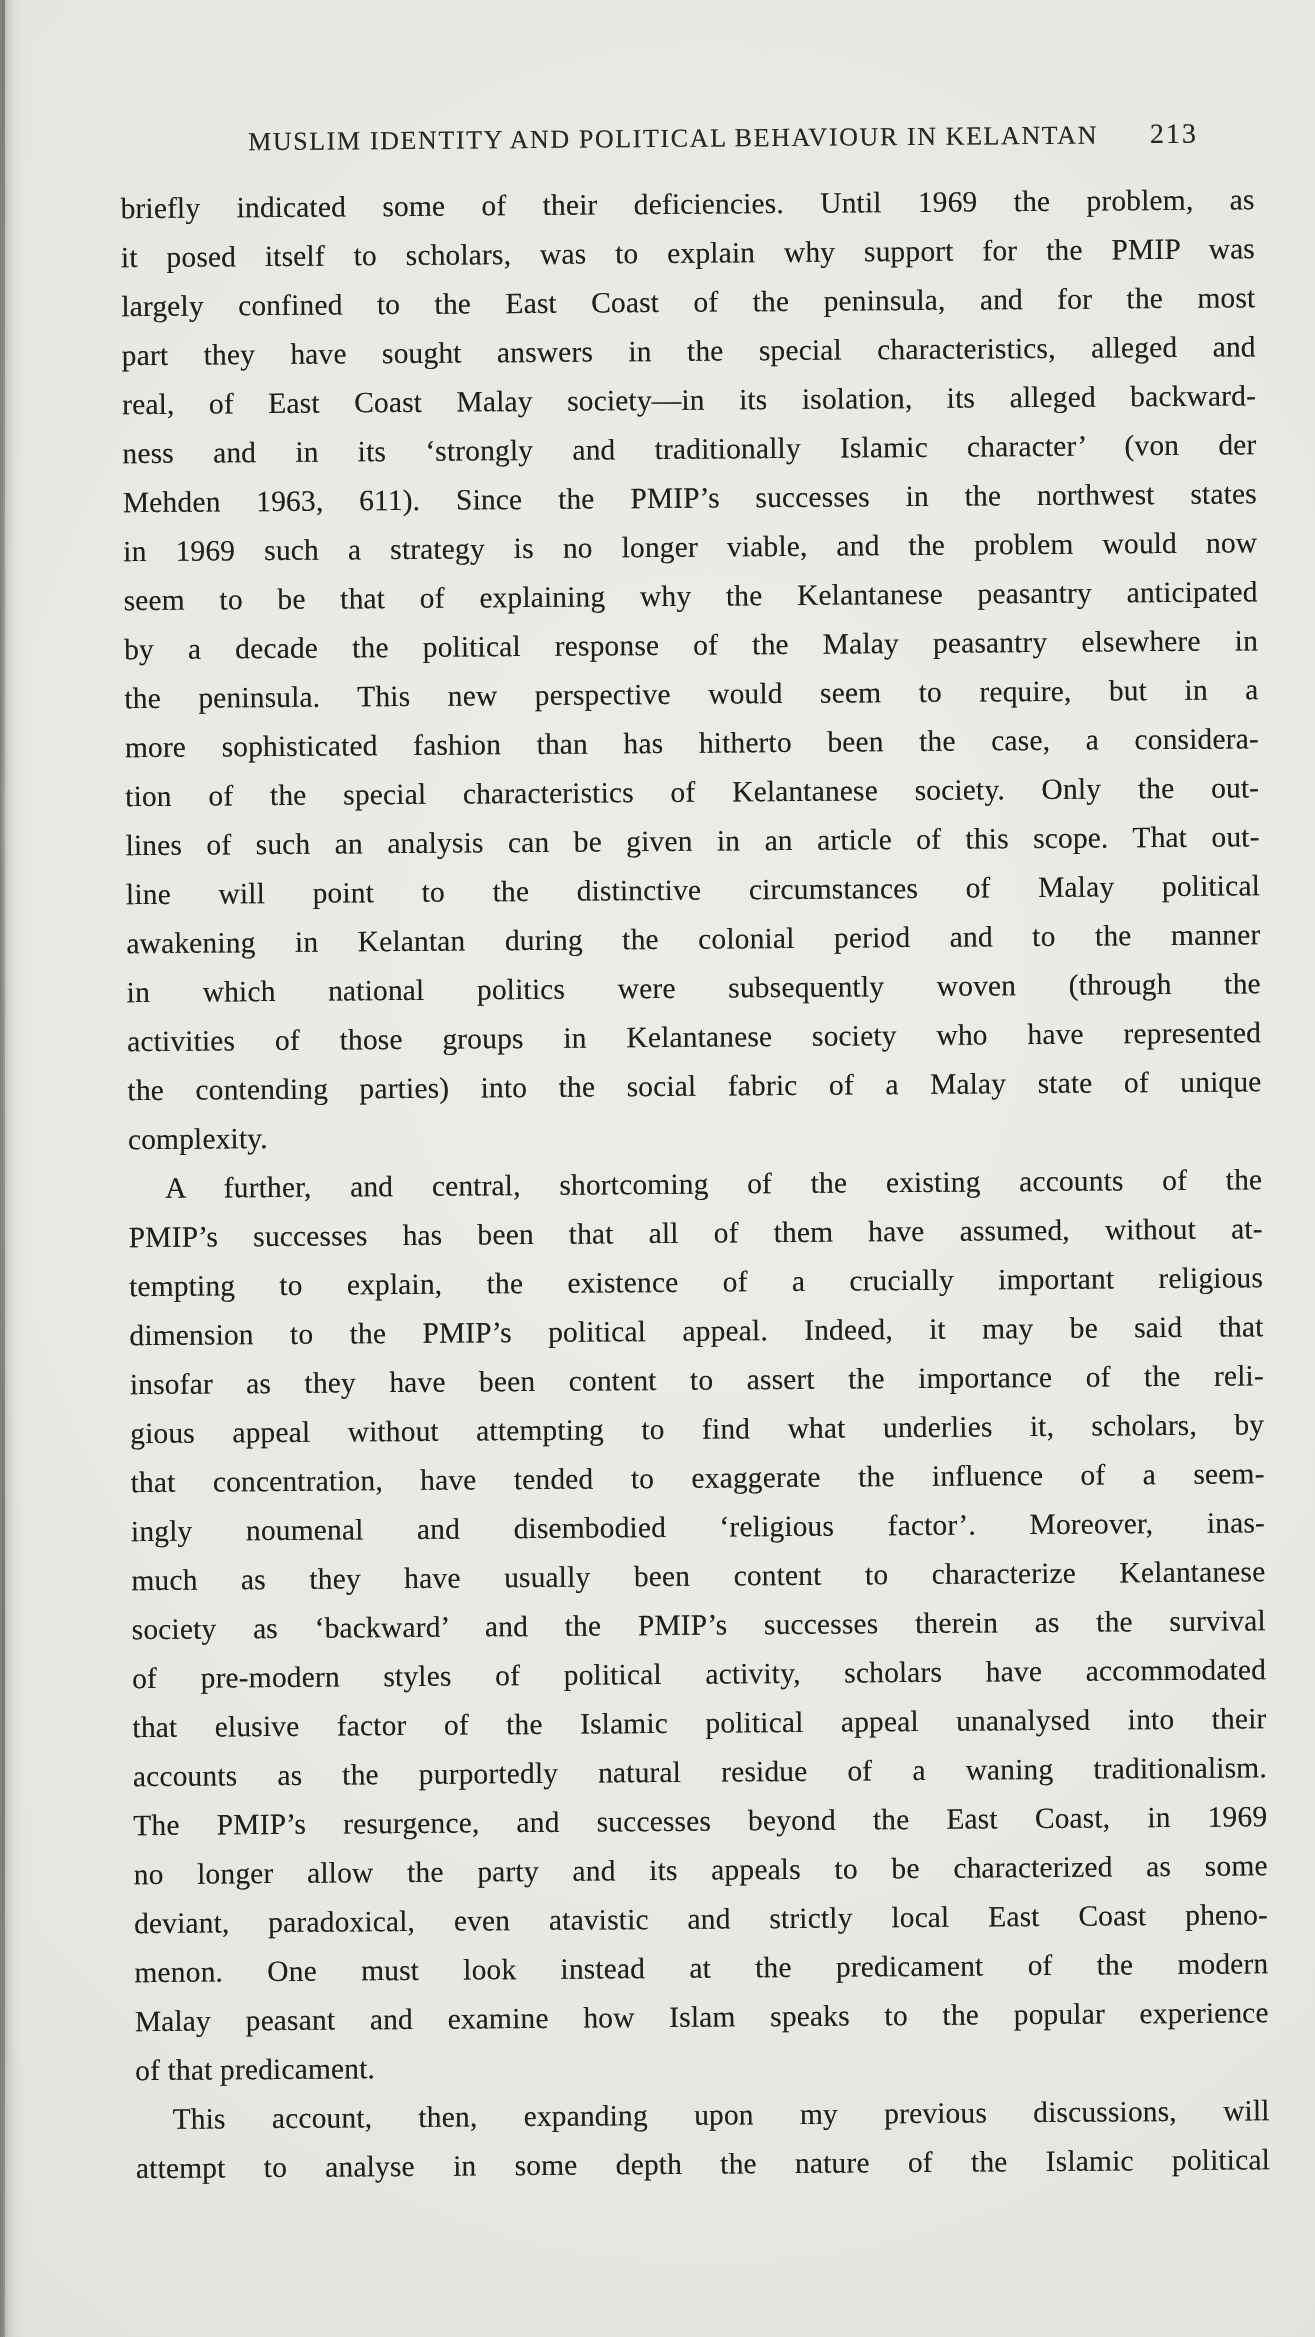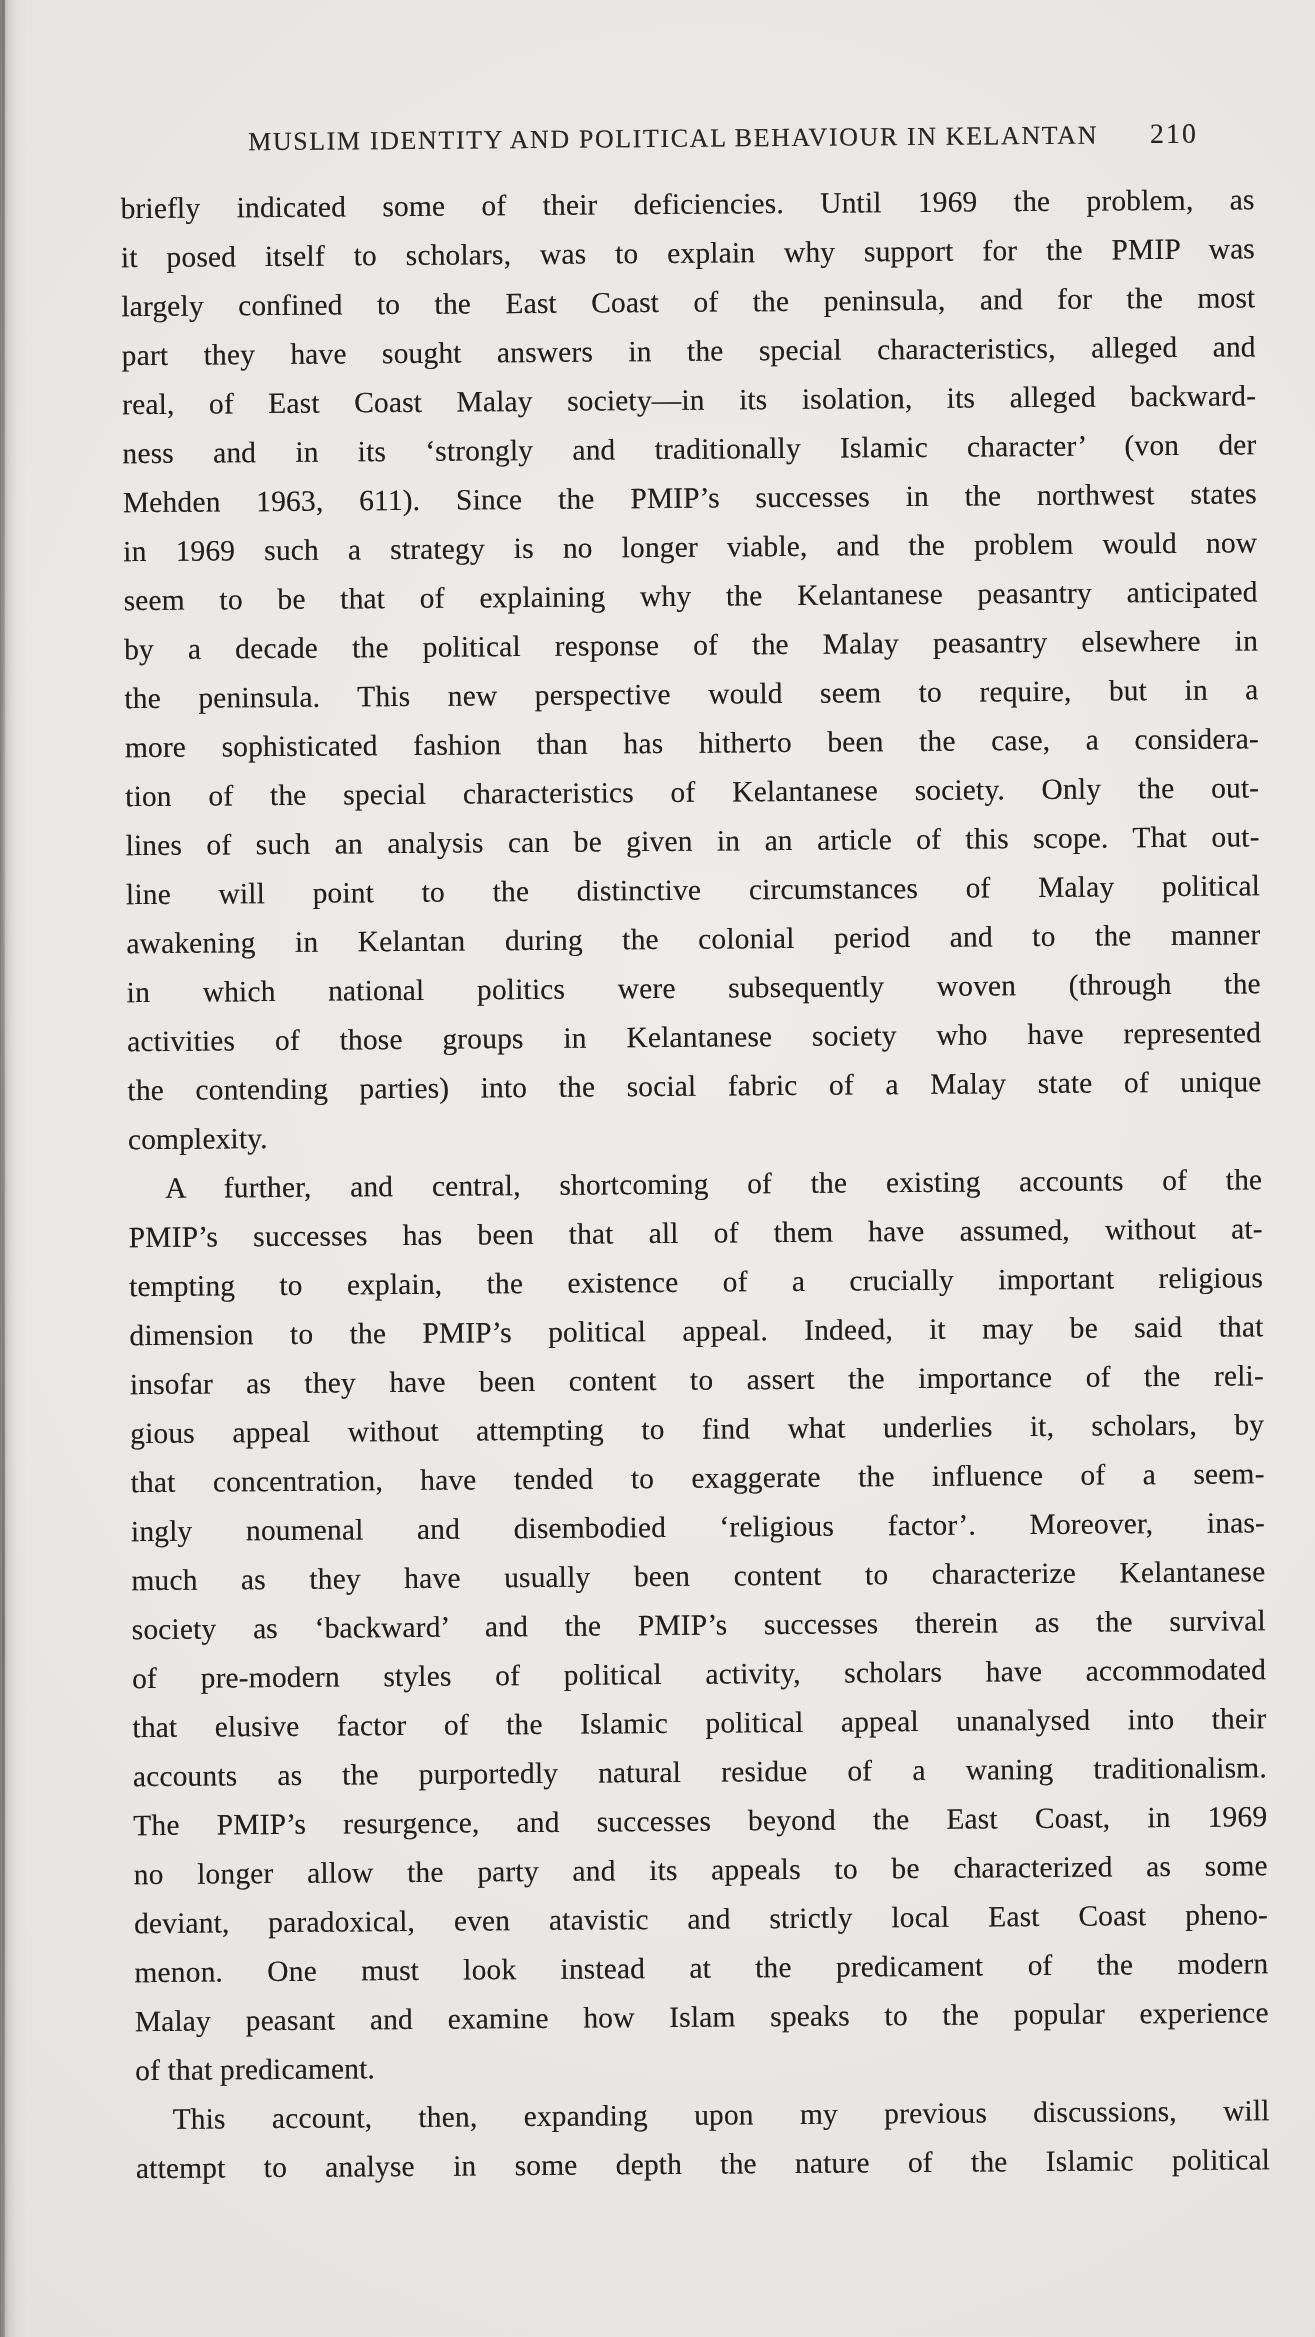"210" span.rh-folio { text: 210 -> 213 }
